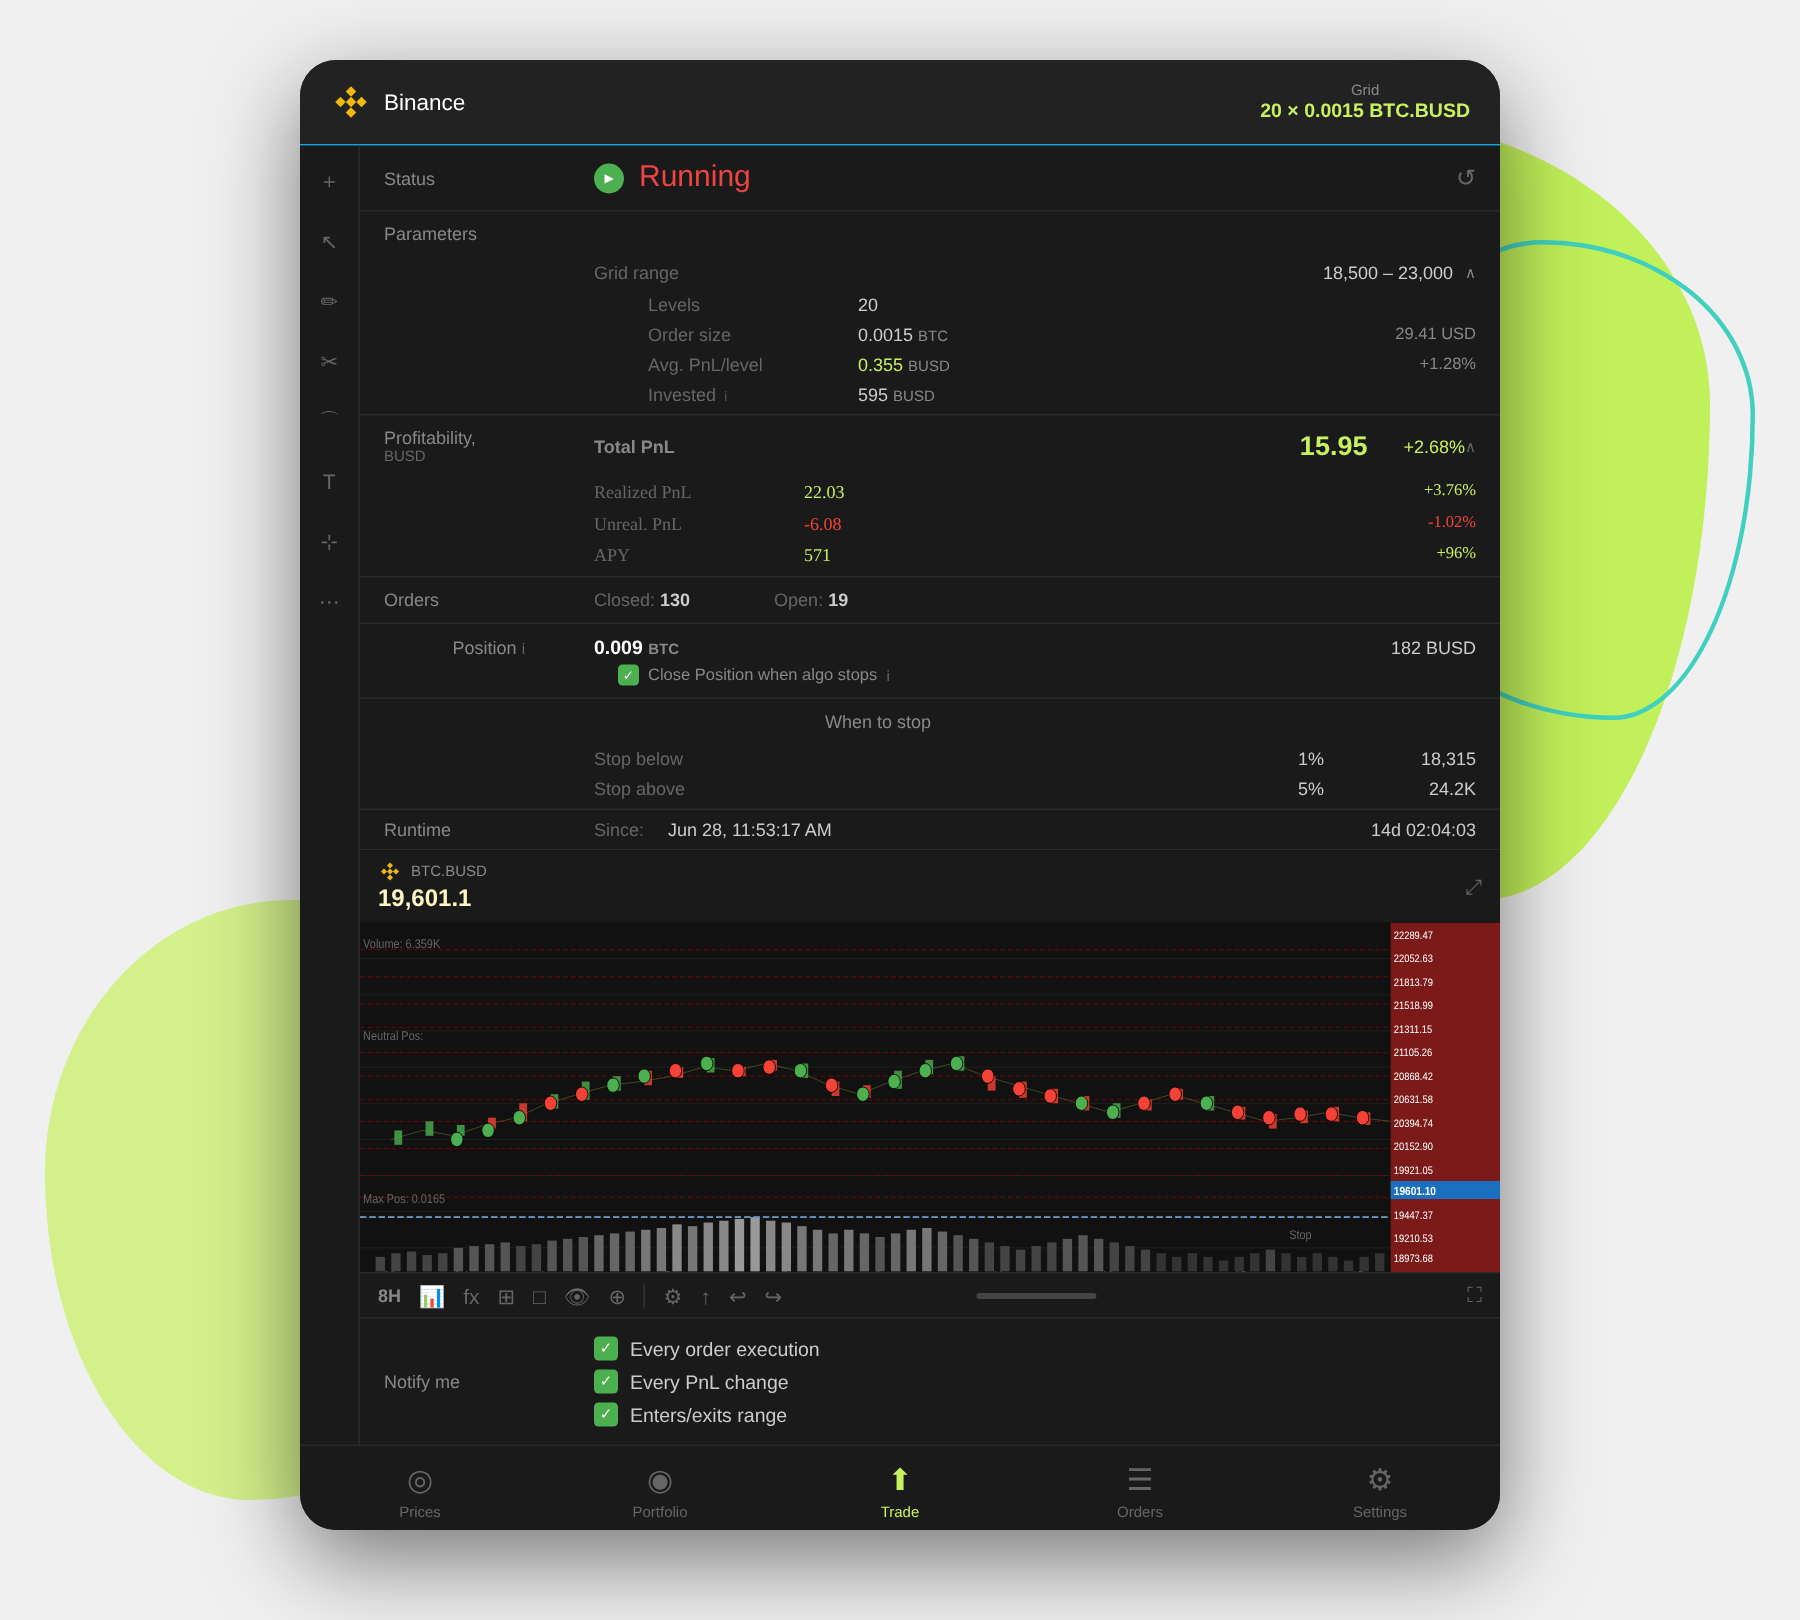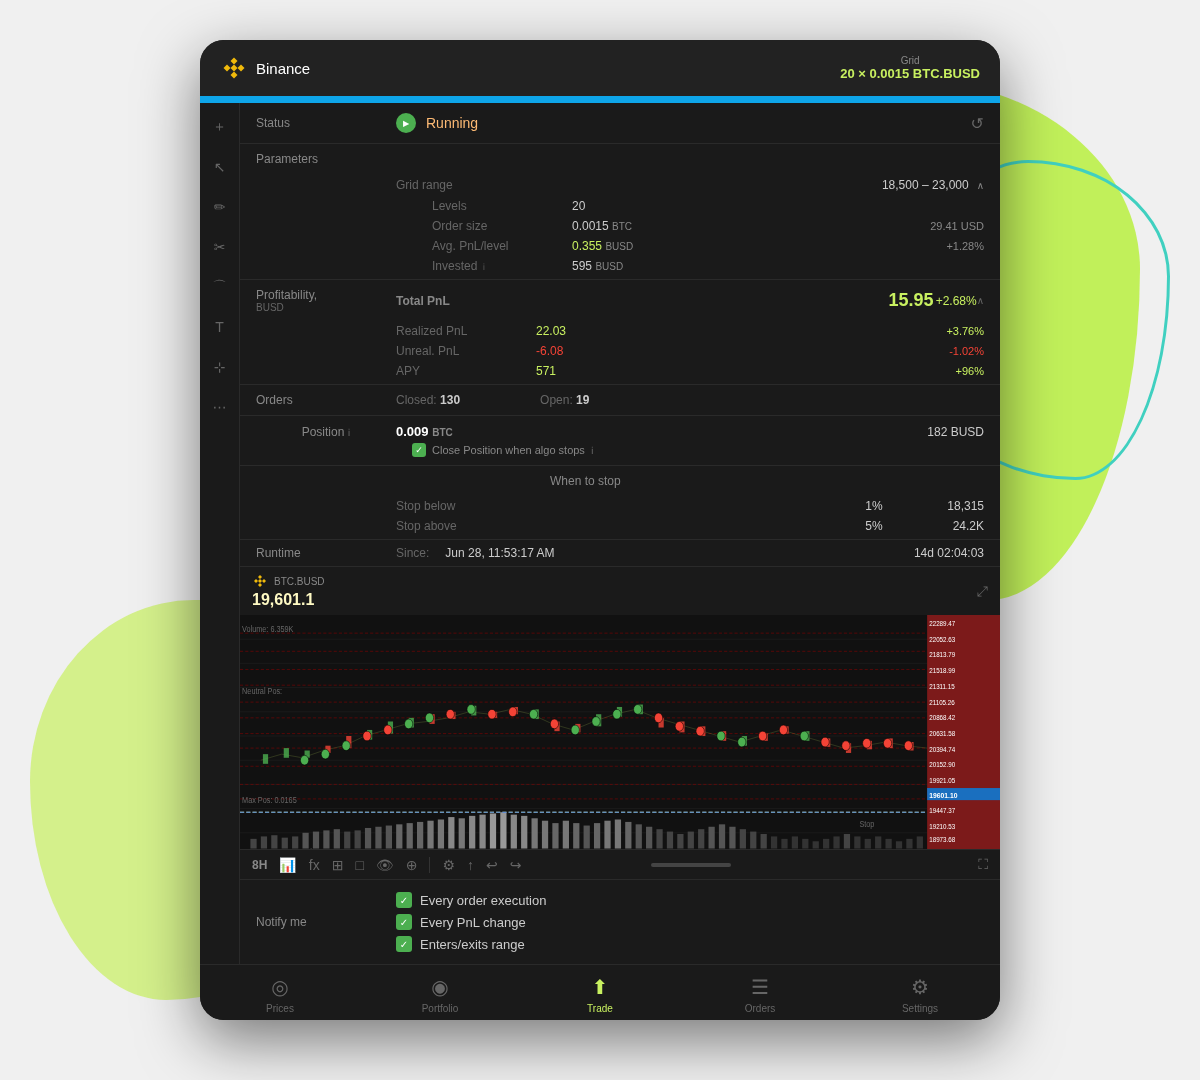"Binance" .header { border-bottom: 7px solid #0ea5e9 -> 1px solid #0ea5e9 }
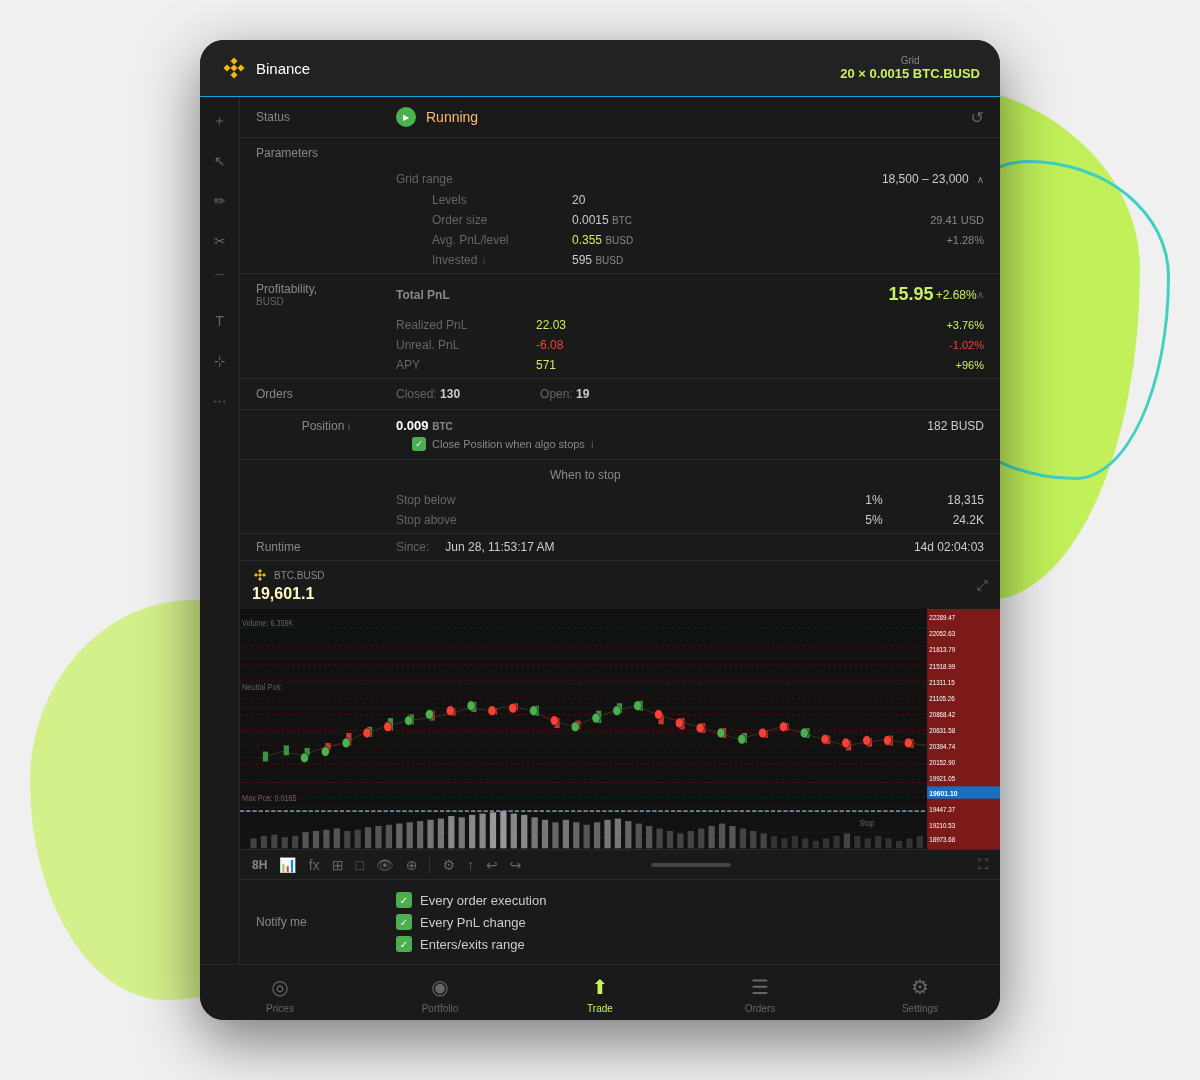"Running" .status-text { color: #fdba74 -> #ef4444; font-size: 14px -> 20px }
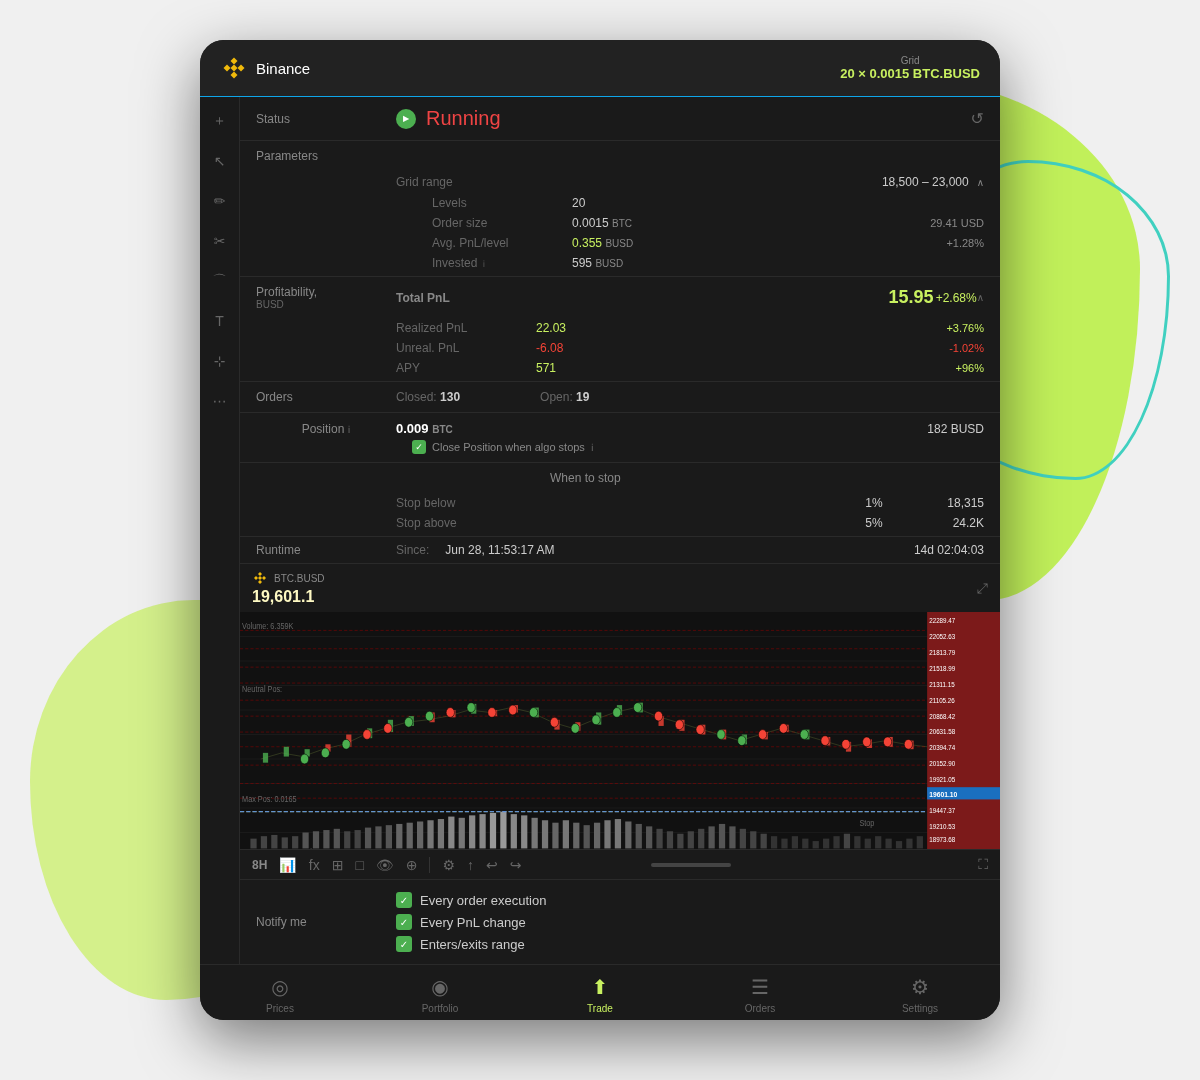"+2.68%" .pnl-pct { margin-left: 2px -> 24px }
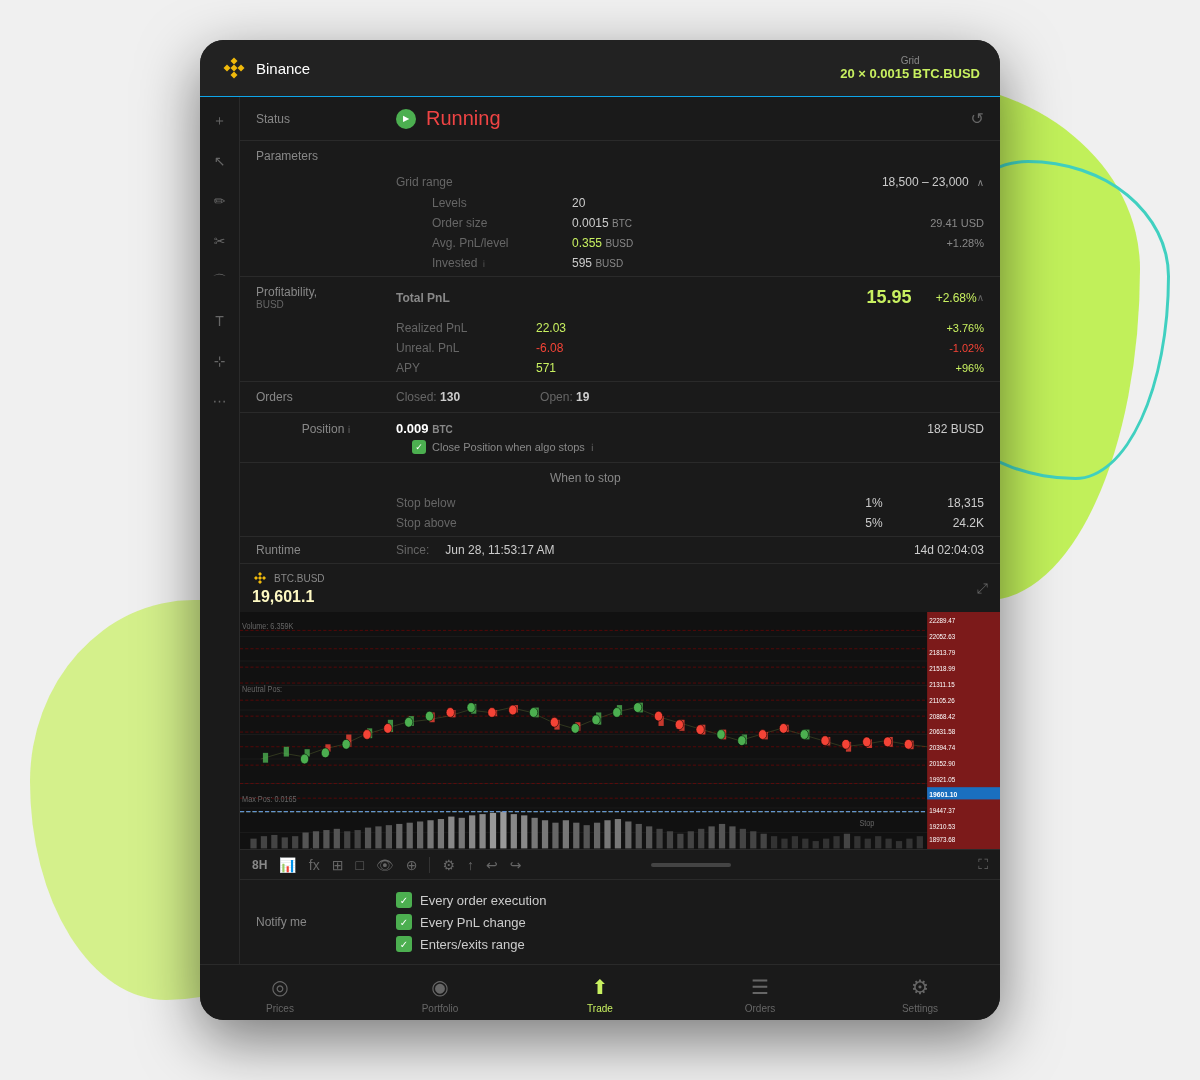"Realized PnL" .pnl-sub-row { align-items: center -> flex-start; font-family: none -> Liberation Serif, serif }
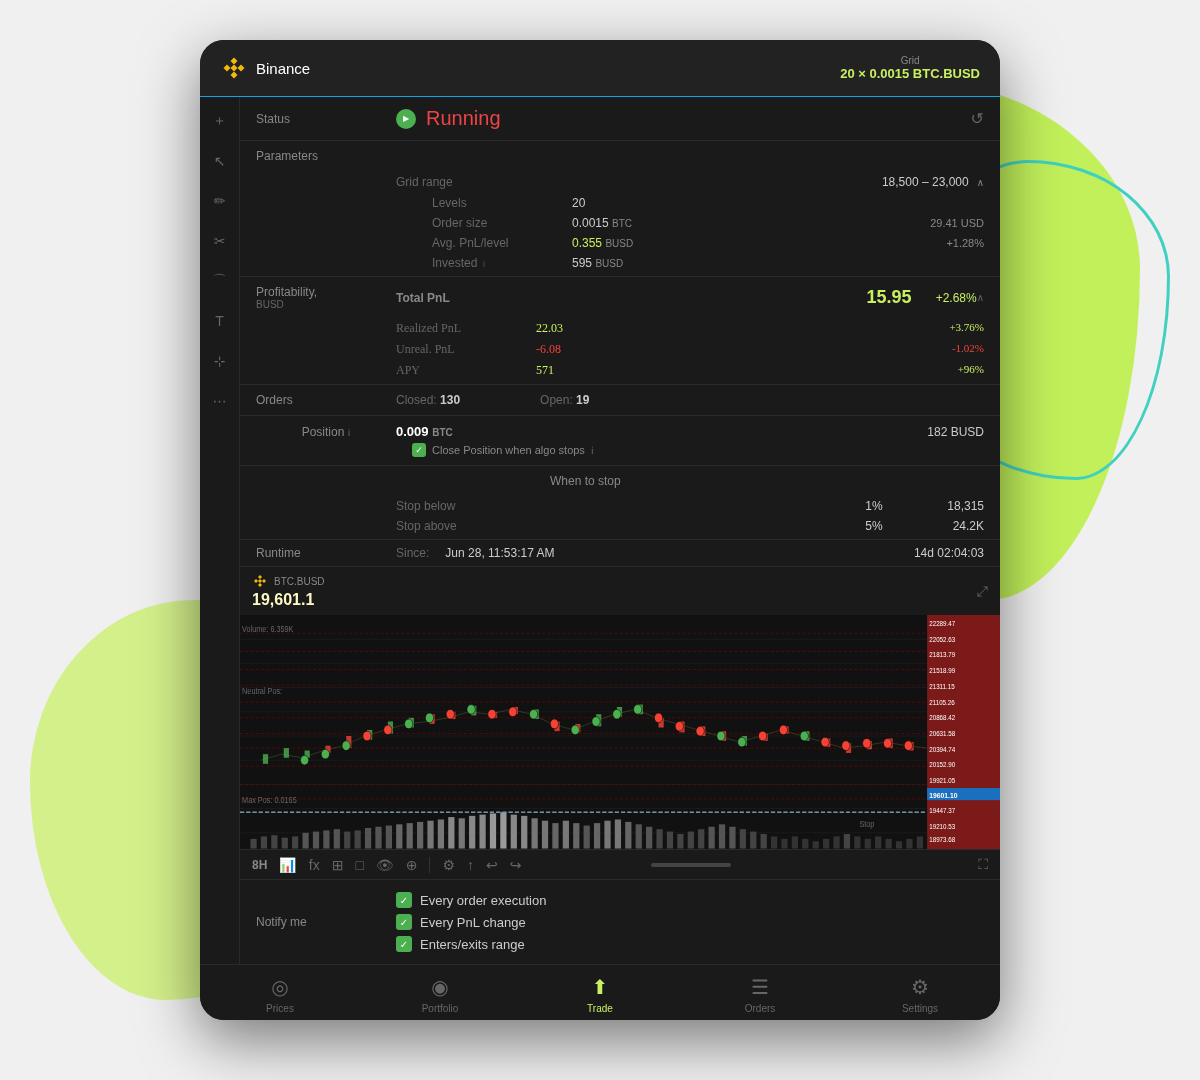"Closed: 130" .orders-content { gap: 80px -> 56px }
